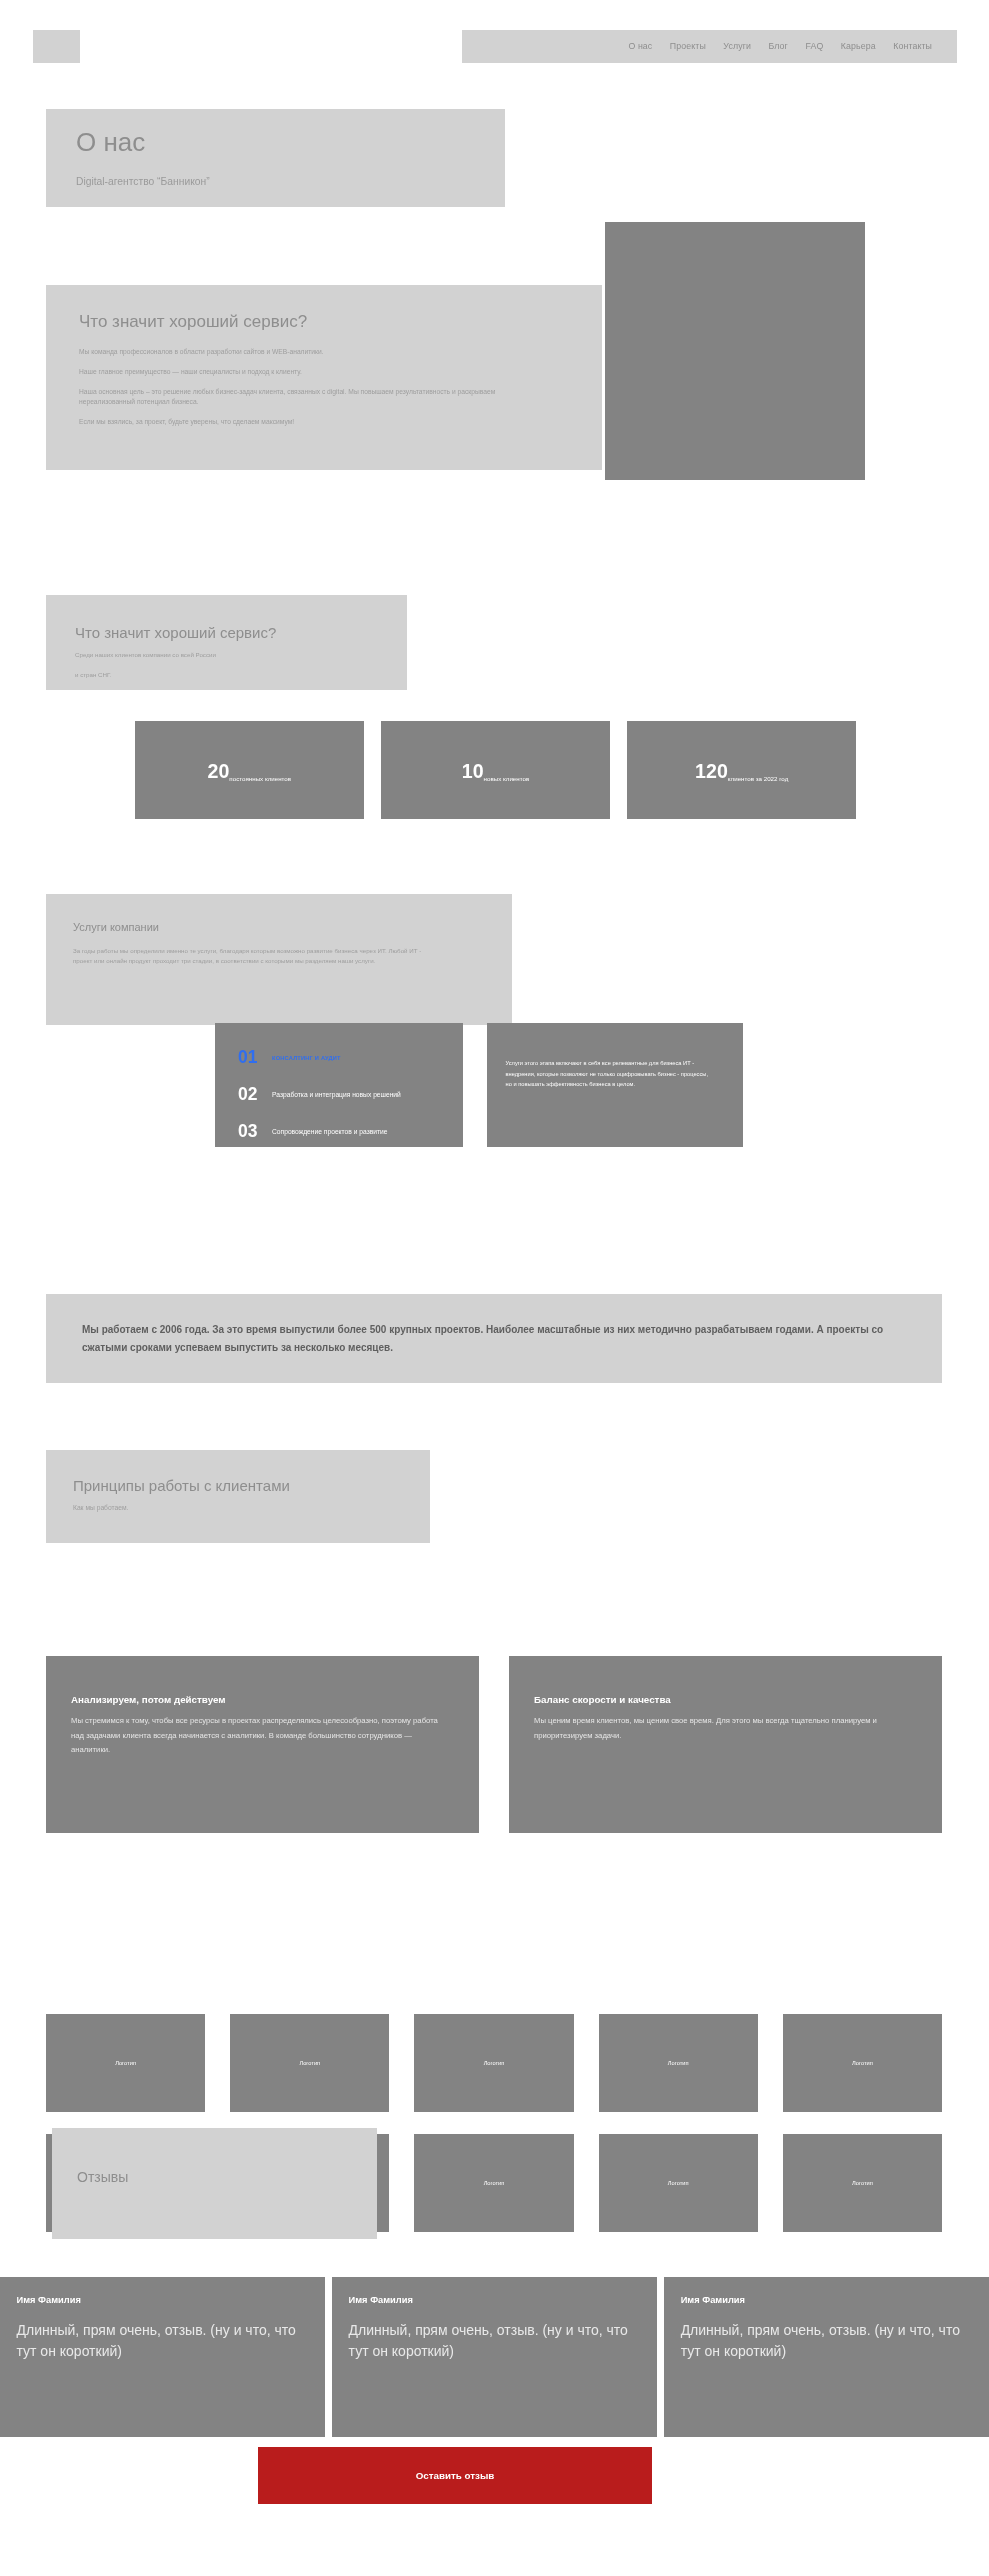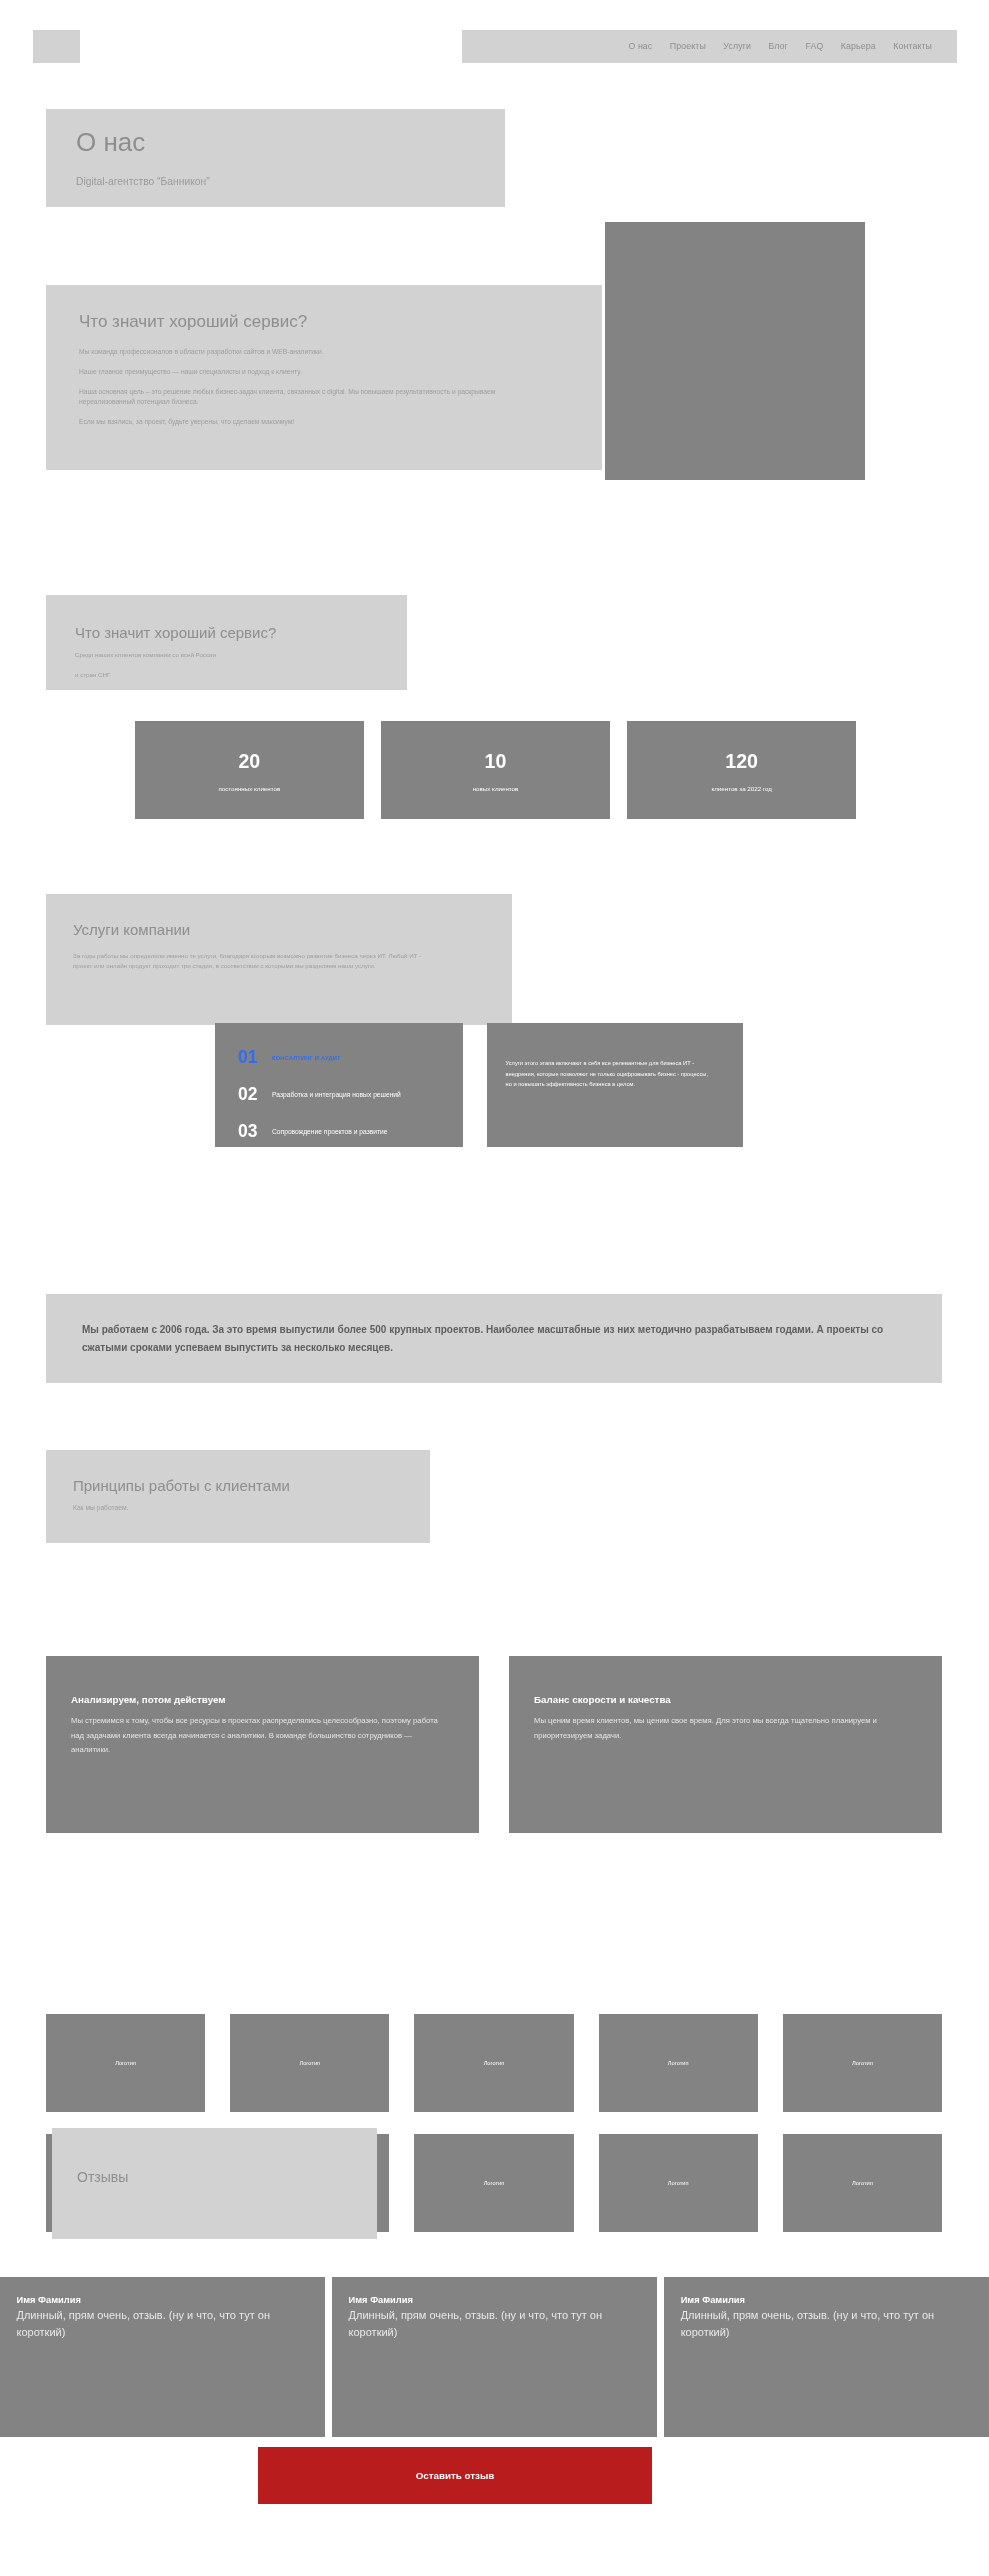"20" .stat { flex-direction: column -> row }
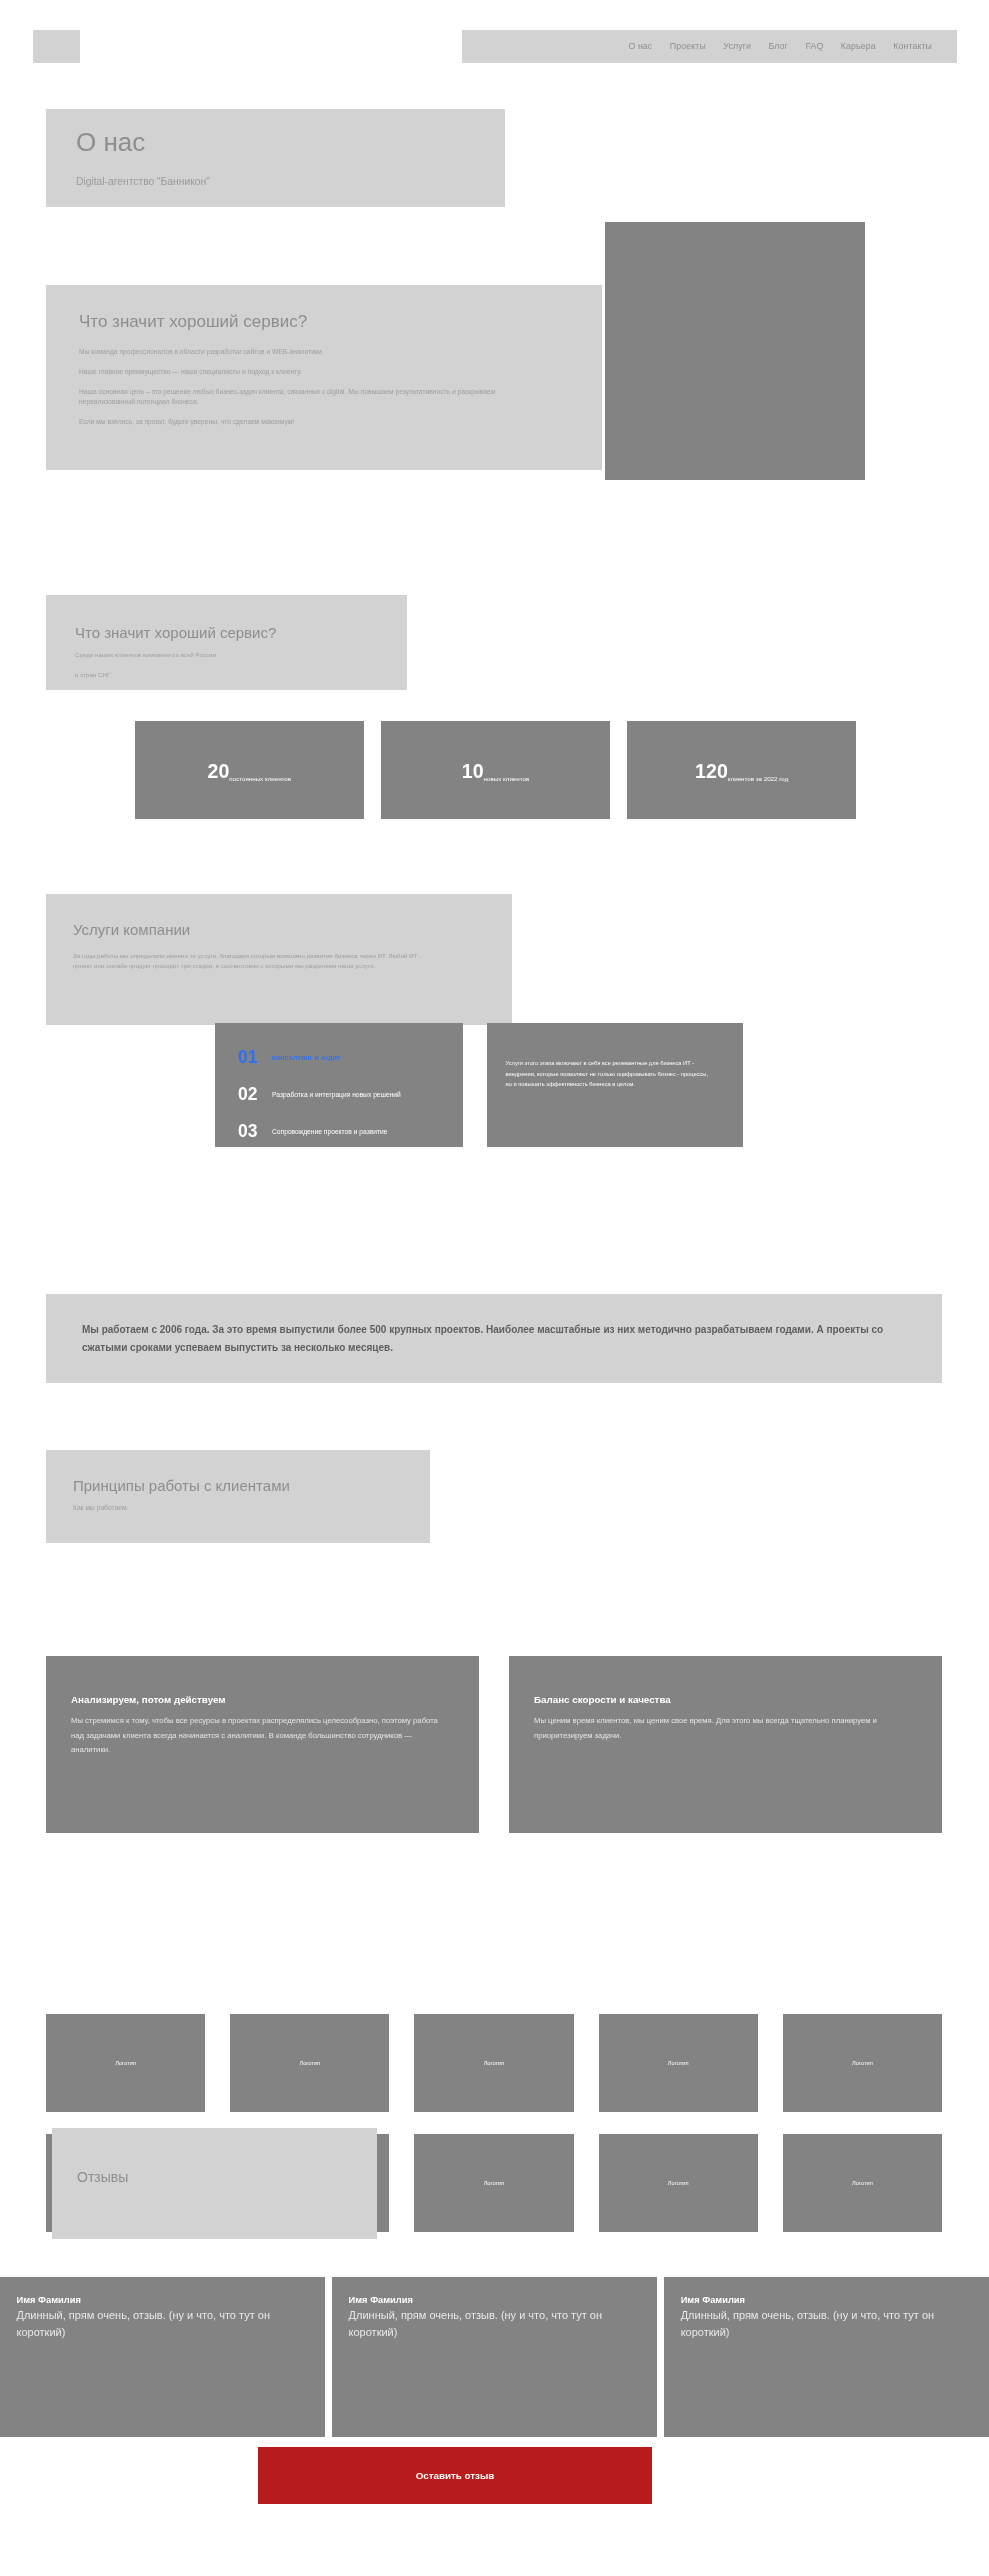"Услуги компании" .srvblock h2 { font-size: 15px -> 11px }
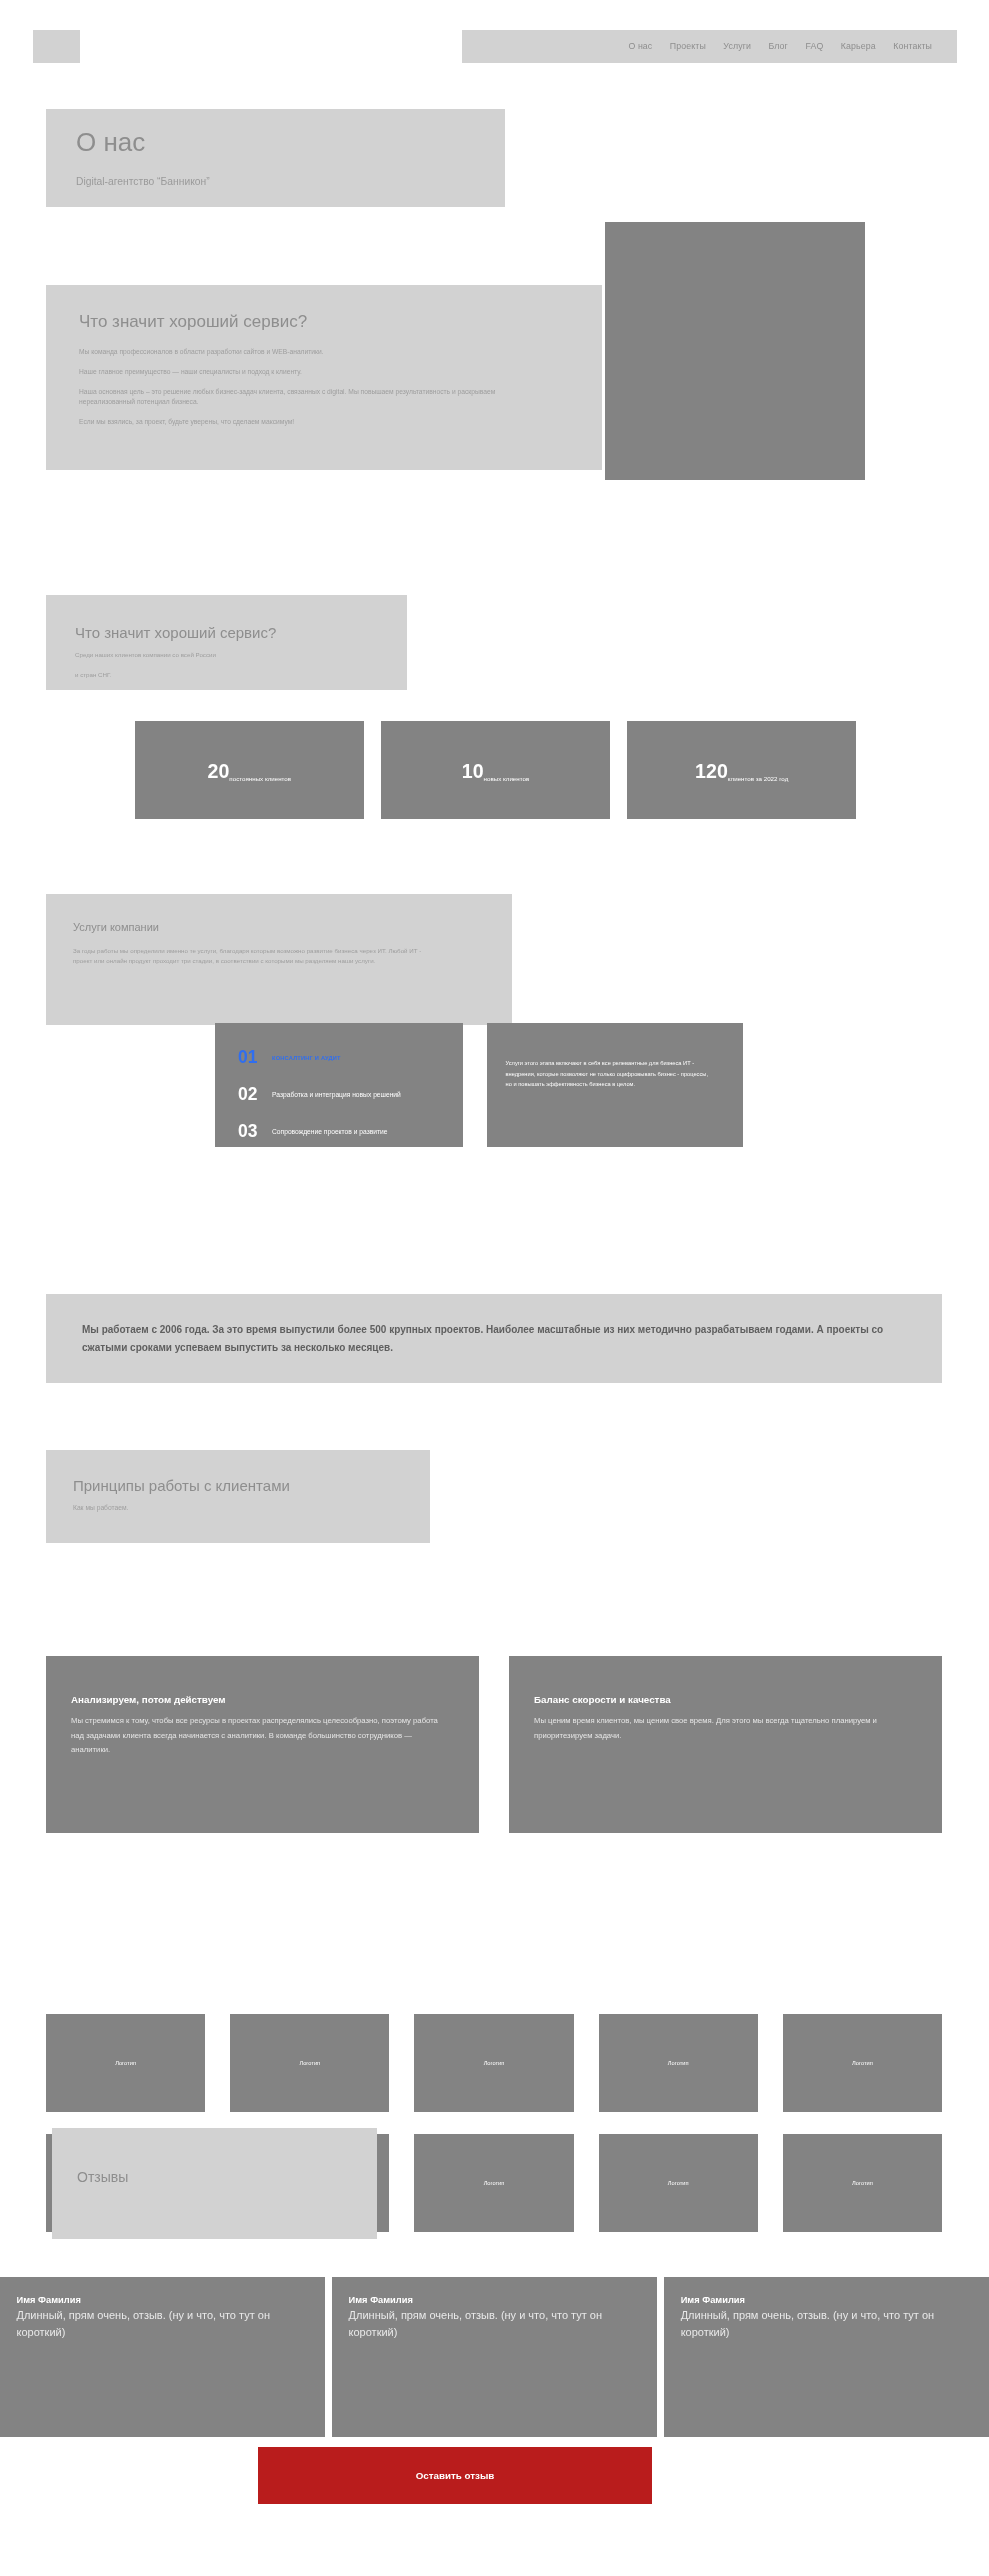"Длинный, прям очень, отзыв. (ну" .rev-card p { font-size: 11px -> 14px; margin-top: 2px -> 15px }
